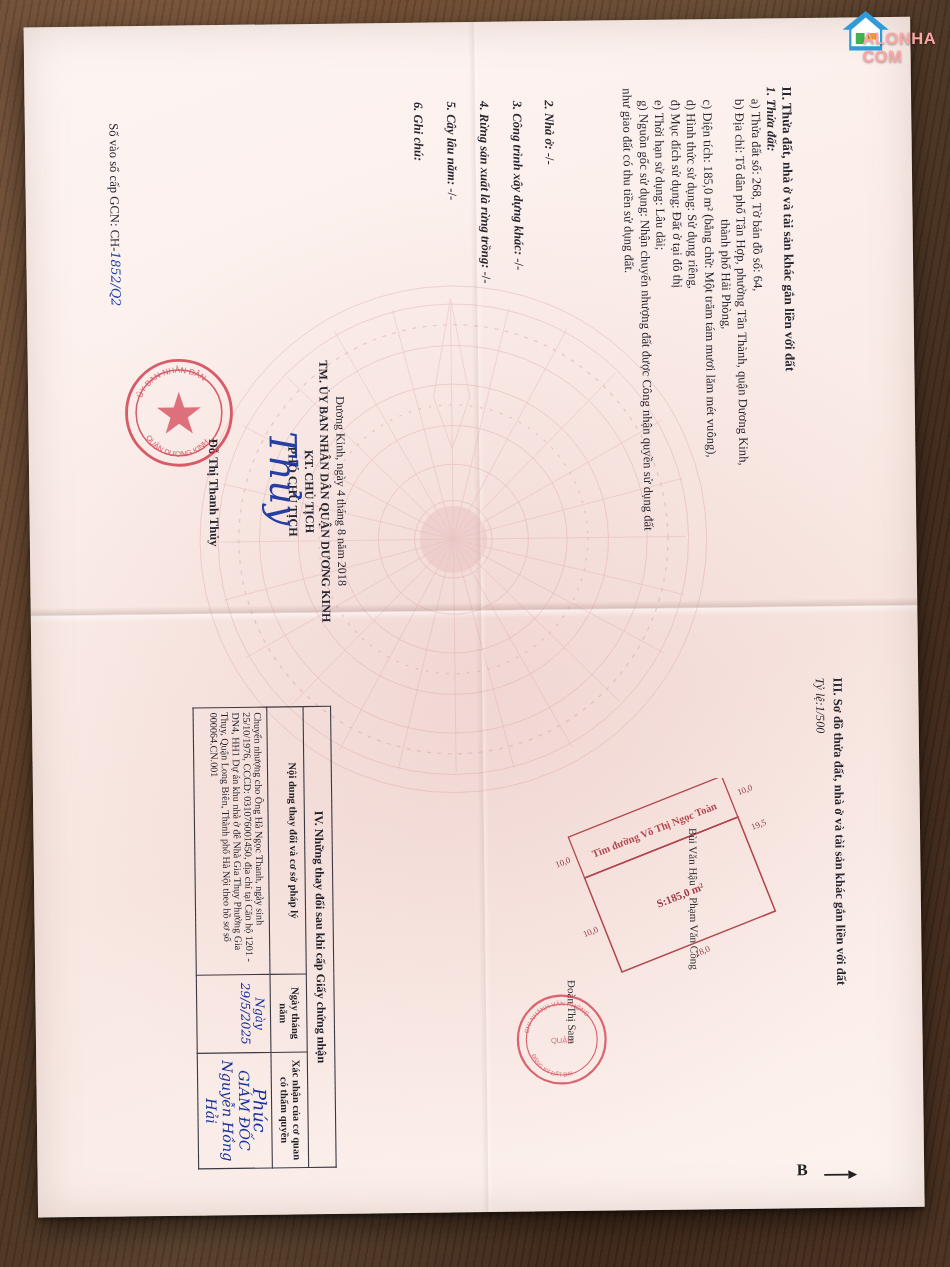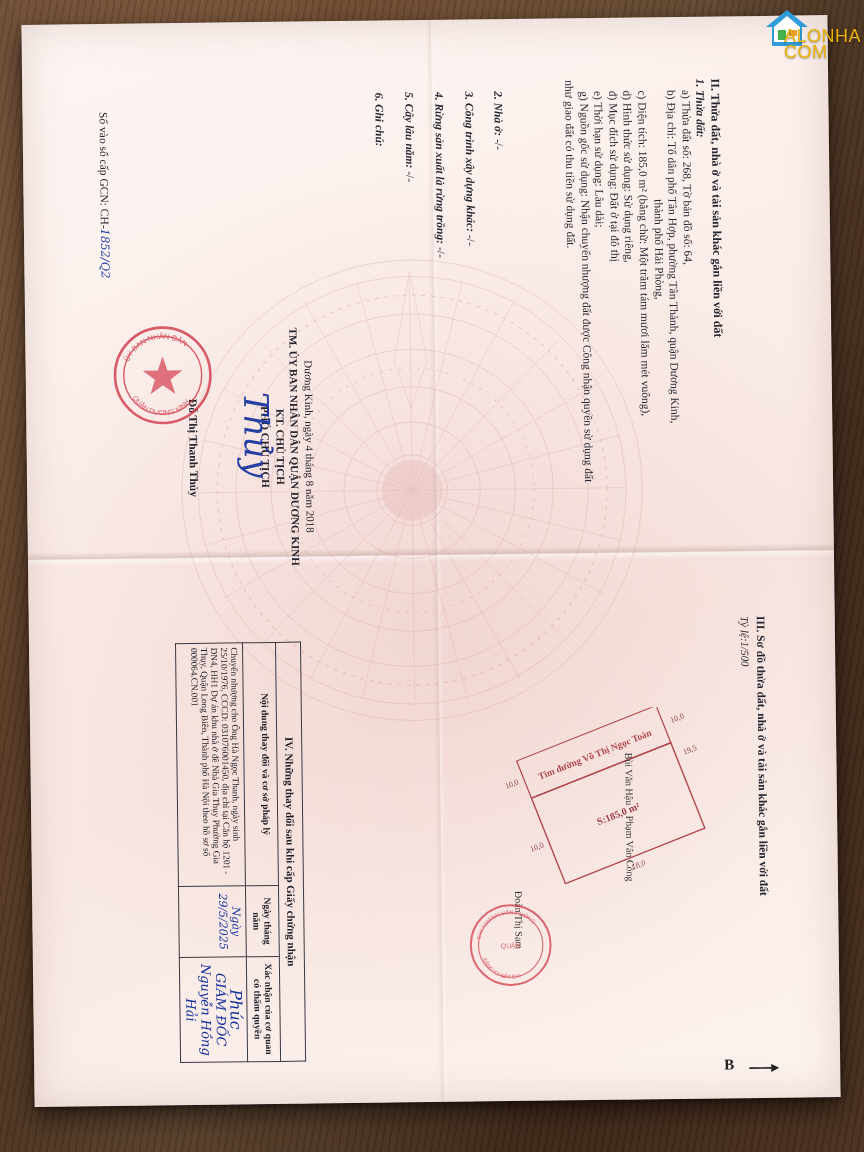"ALONHA" .wm-text { color: #eab308 -> #fca5a5; font-size: 18px -> 15px; font-weight: normal -> bold }
